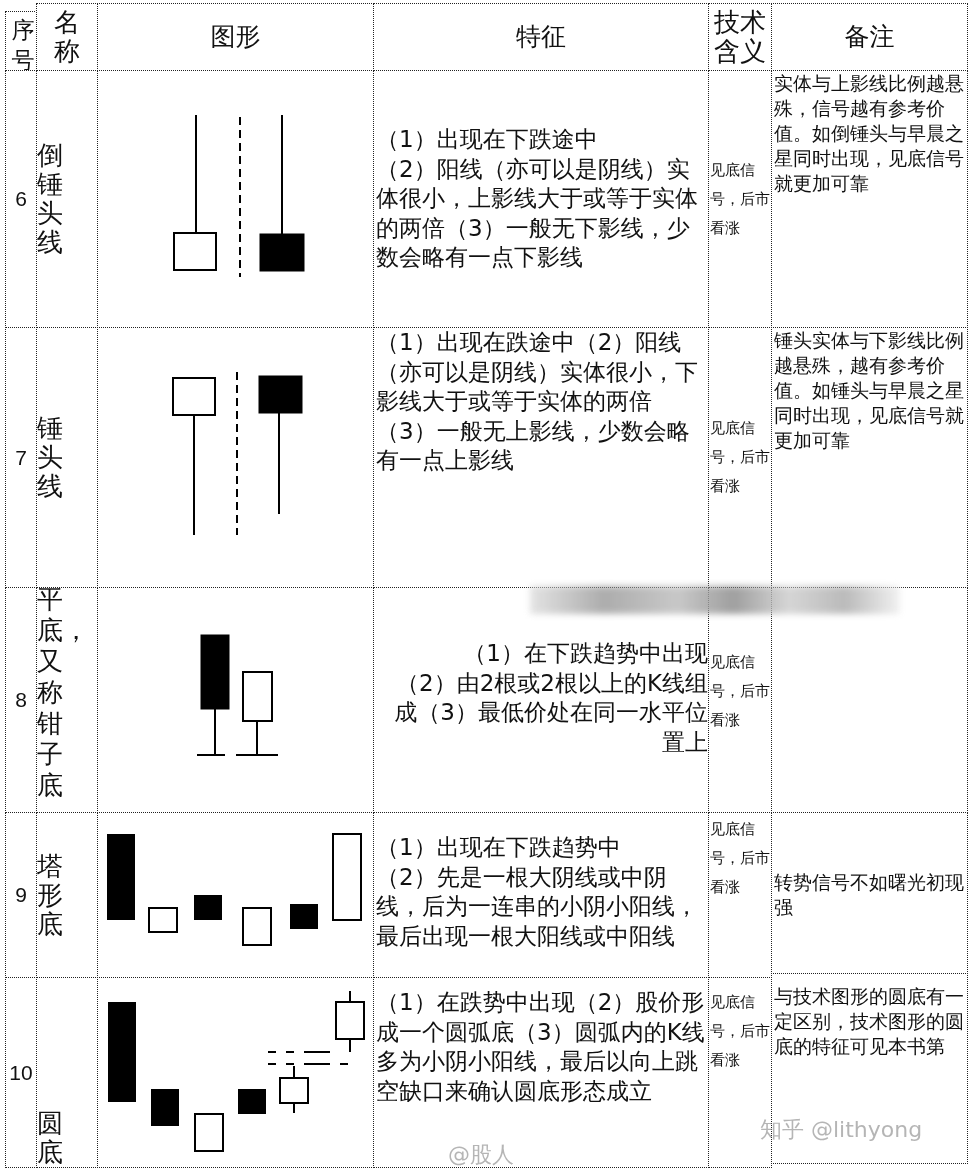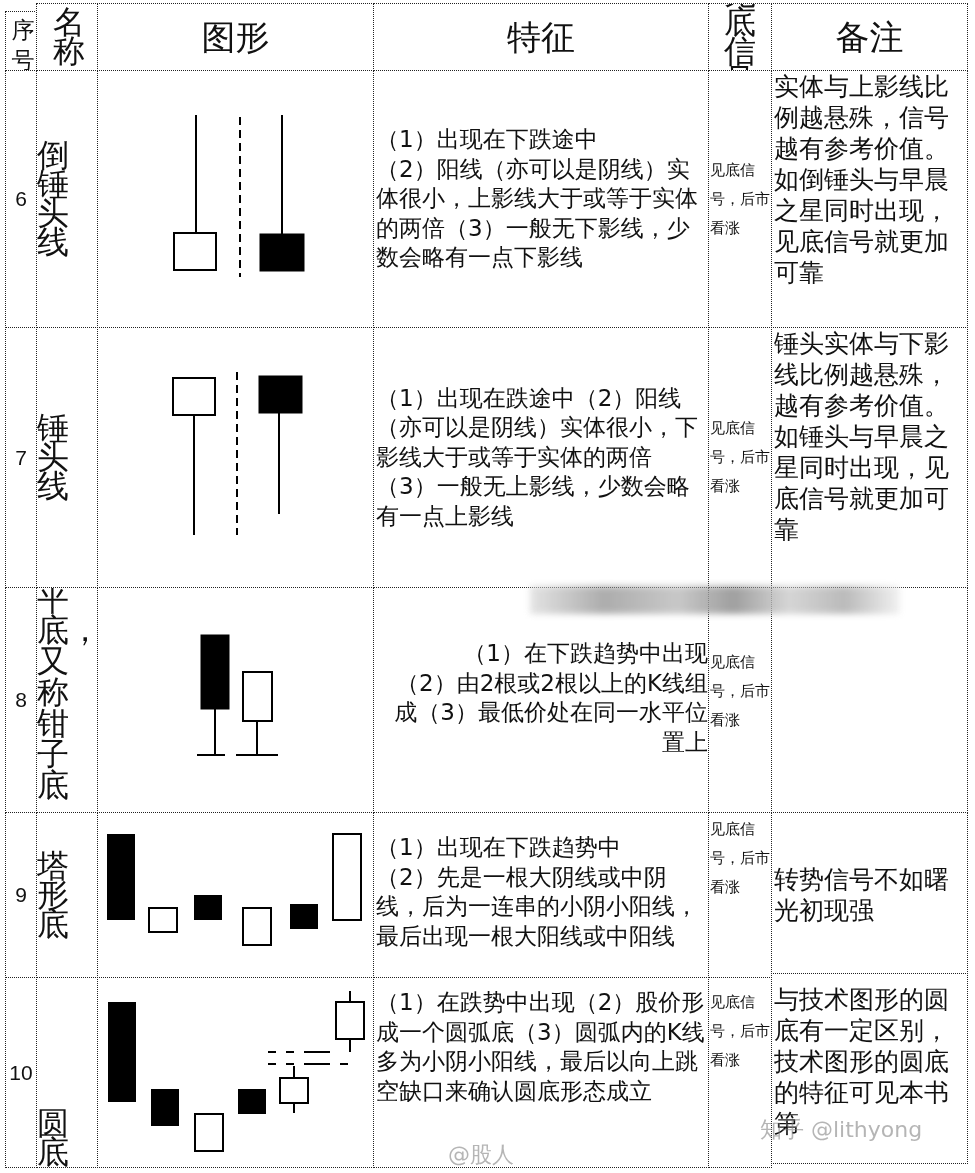"名称" .vtext { font-size: 32px -> 26px }
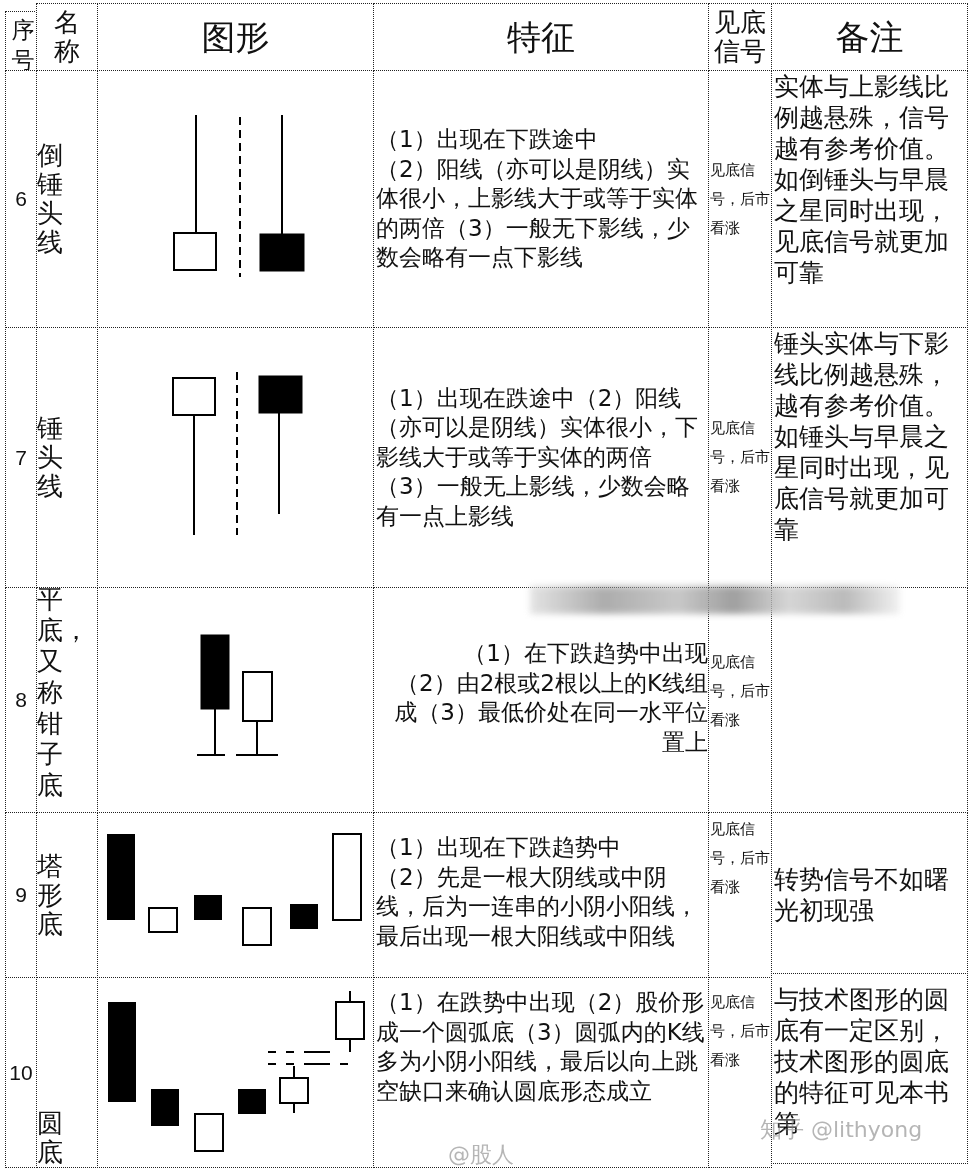"图形" .hdr { font-size: 34px -> 25px }
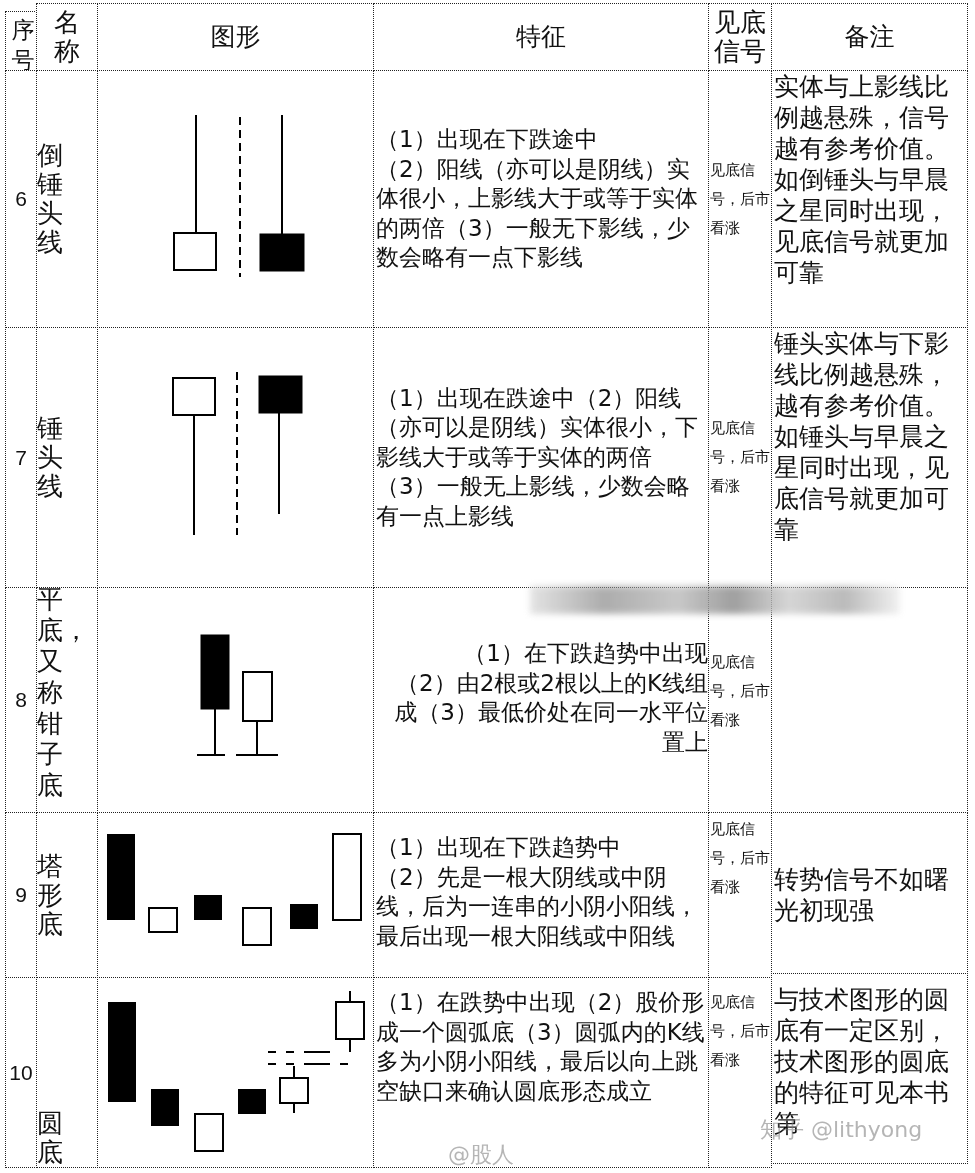"见底信号" span { text: 见底信号 -> 技术含义 }
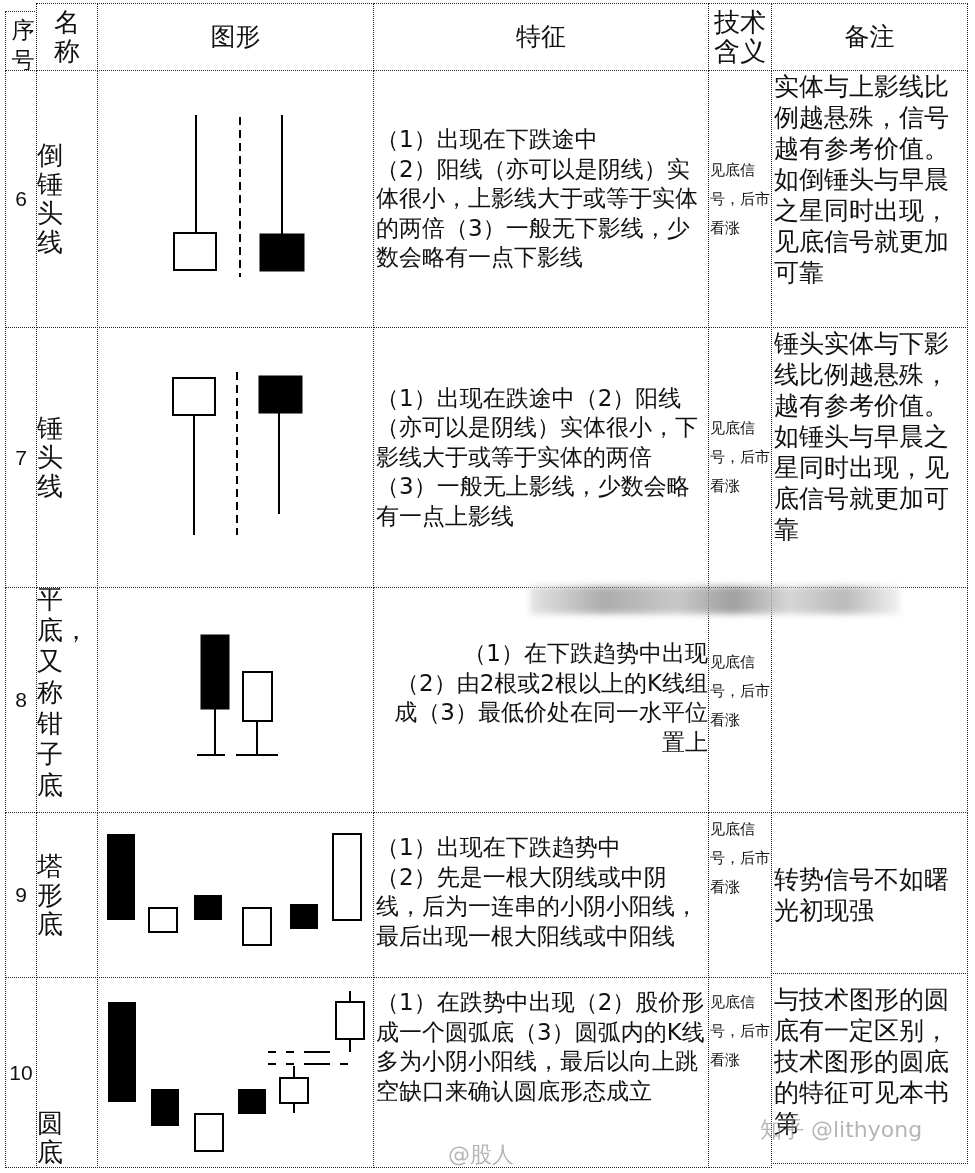"实体与上影线比例越悬殊，信号越有参考价值。如倒锤头与早晨之星同时出现，见底信号就" .note { font-size: 25px -> 19px; line-height: 31px -> 25px }
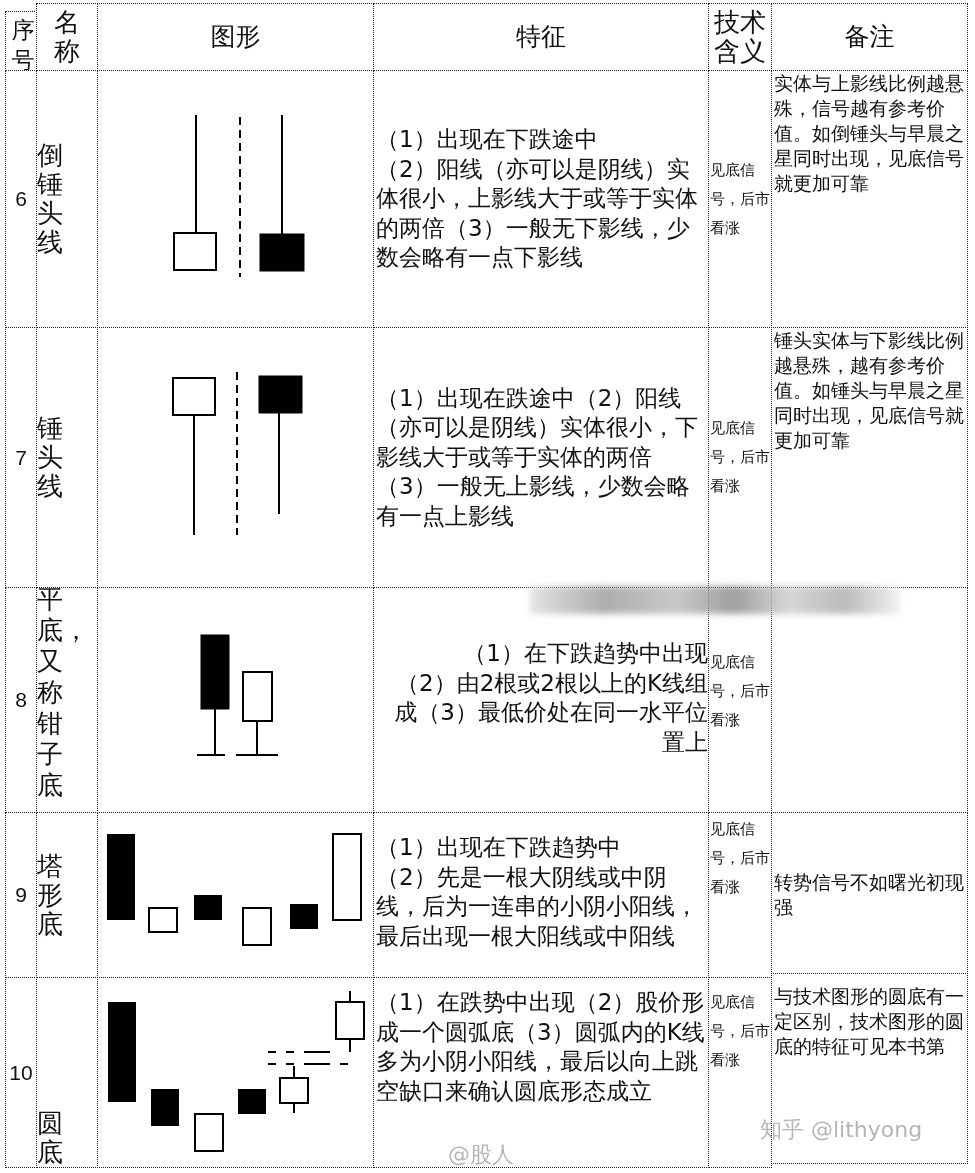"（1）出现在跌途中（2）阳线（亦可以是阴线）实体很小，下影线大于或等于实体的两倍" div.cell { align-items: center -> flex-start }
